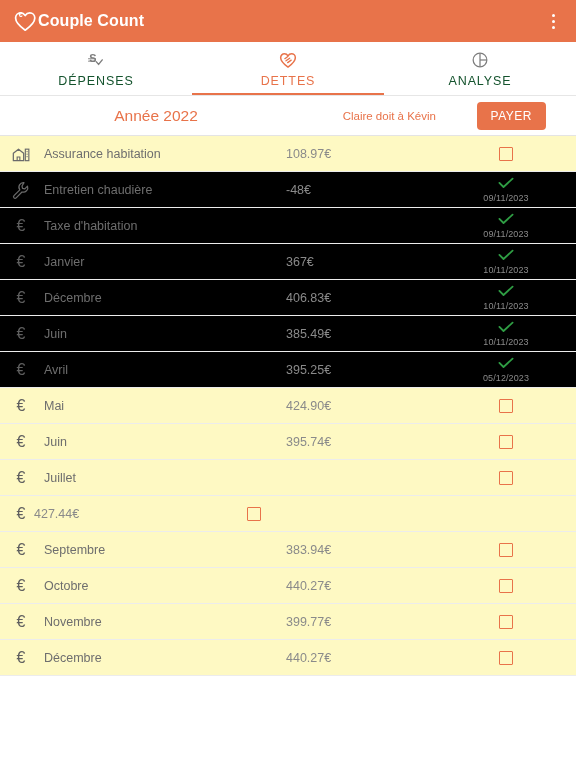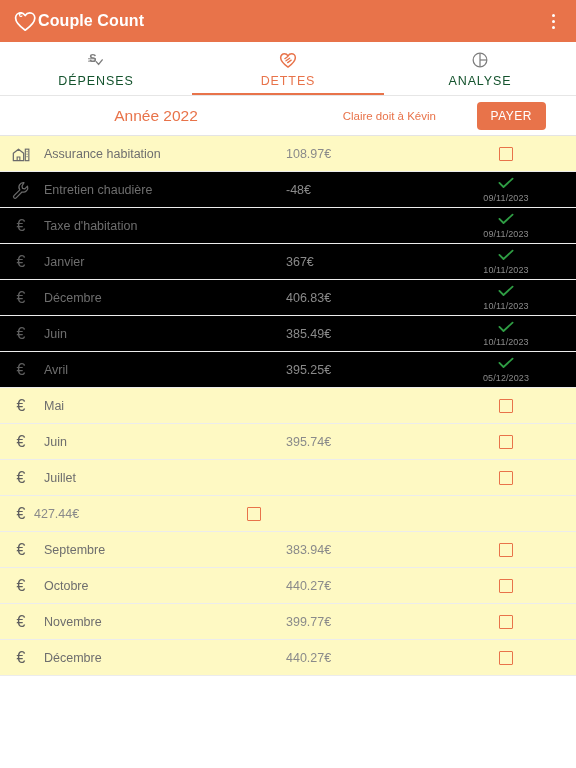"424.90€" span.row-amount { html: none -> <span>424.90€</span> }
